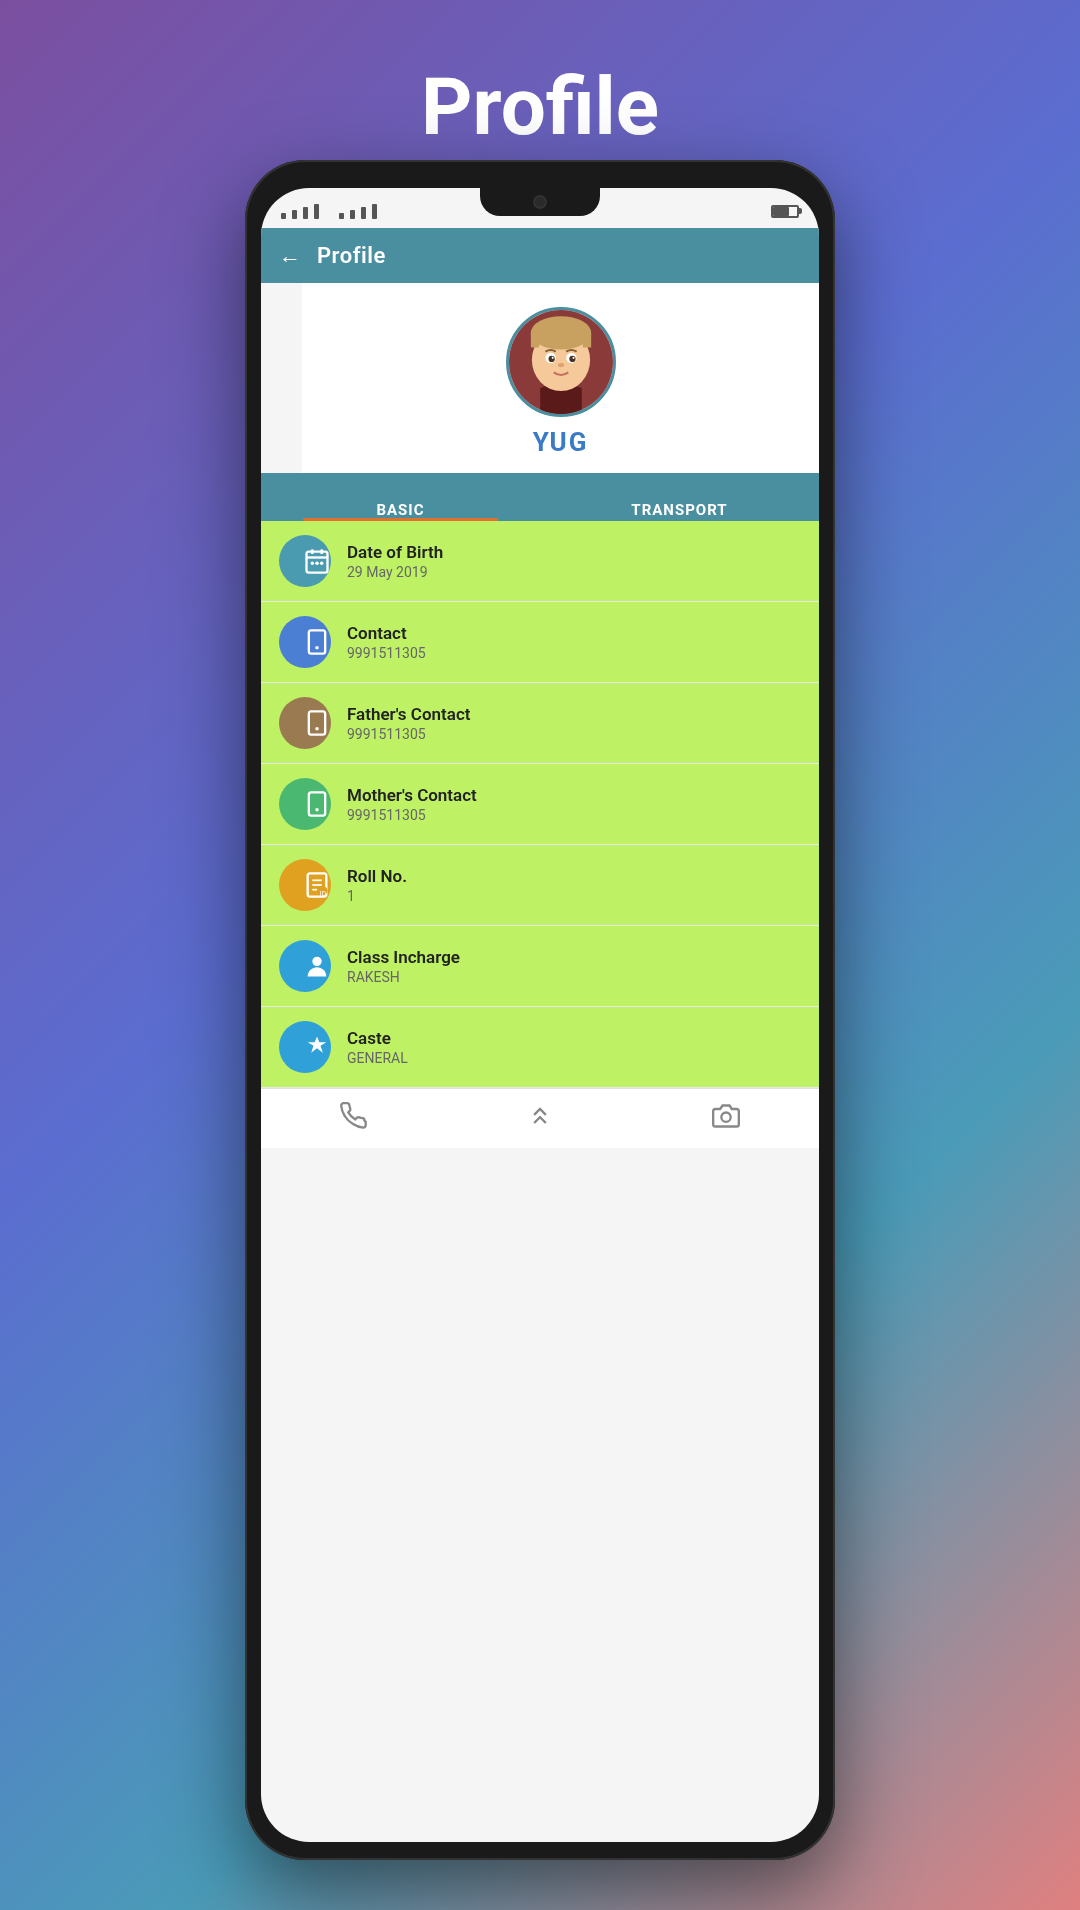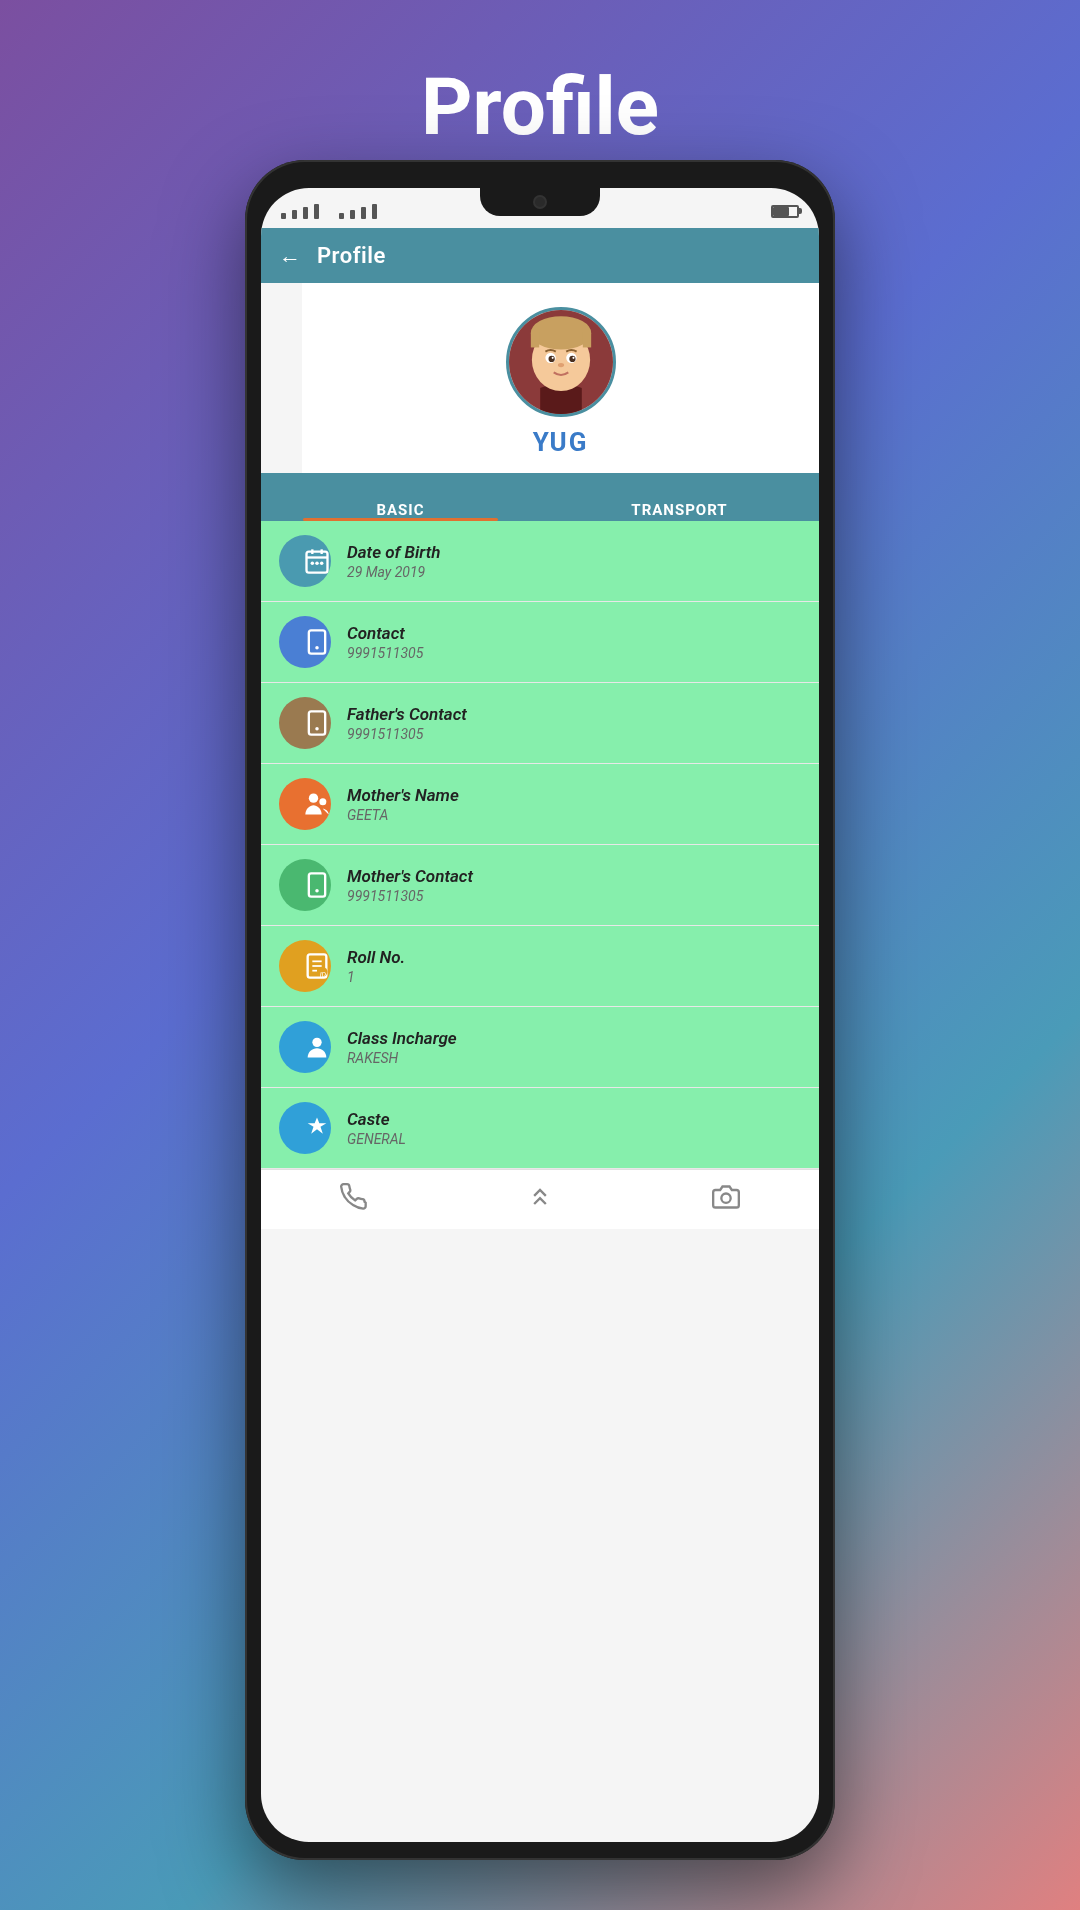"Date of Birth" .info-list { background: #86efac -> #bef264; font-style: italic -> none }
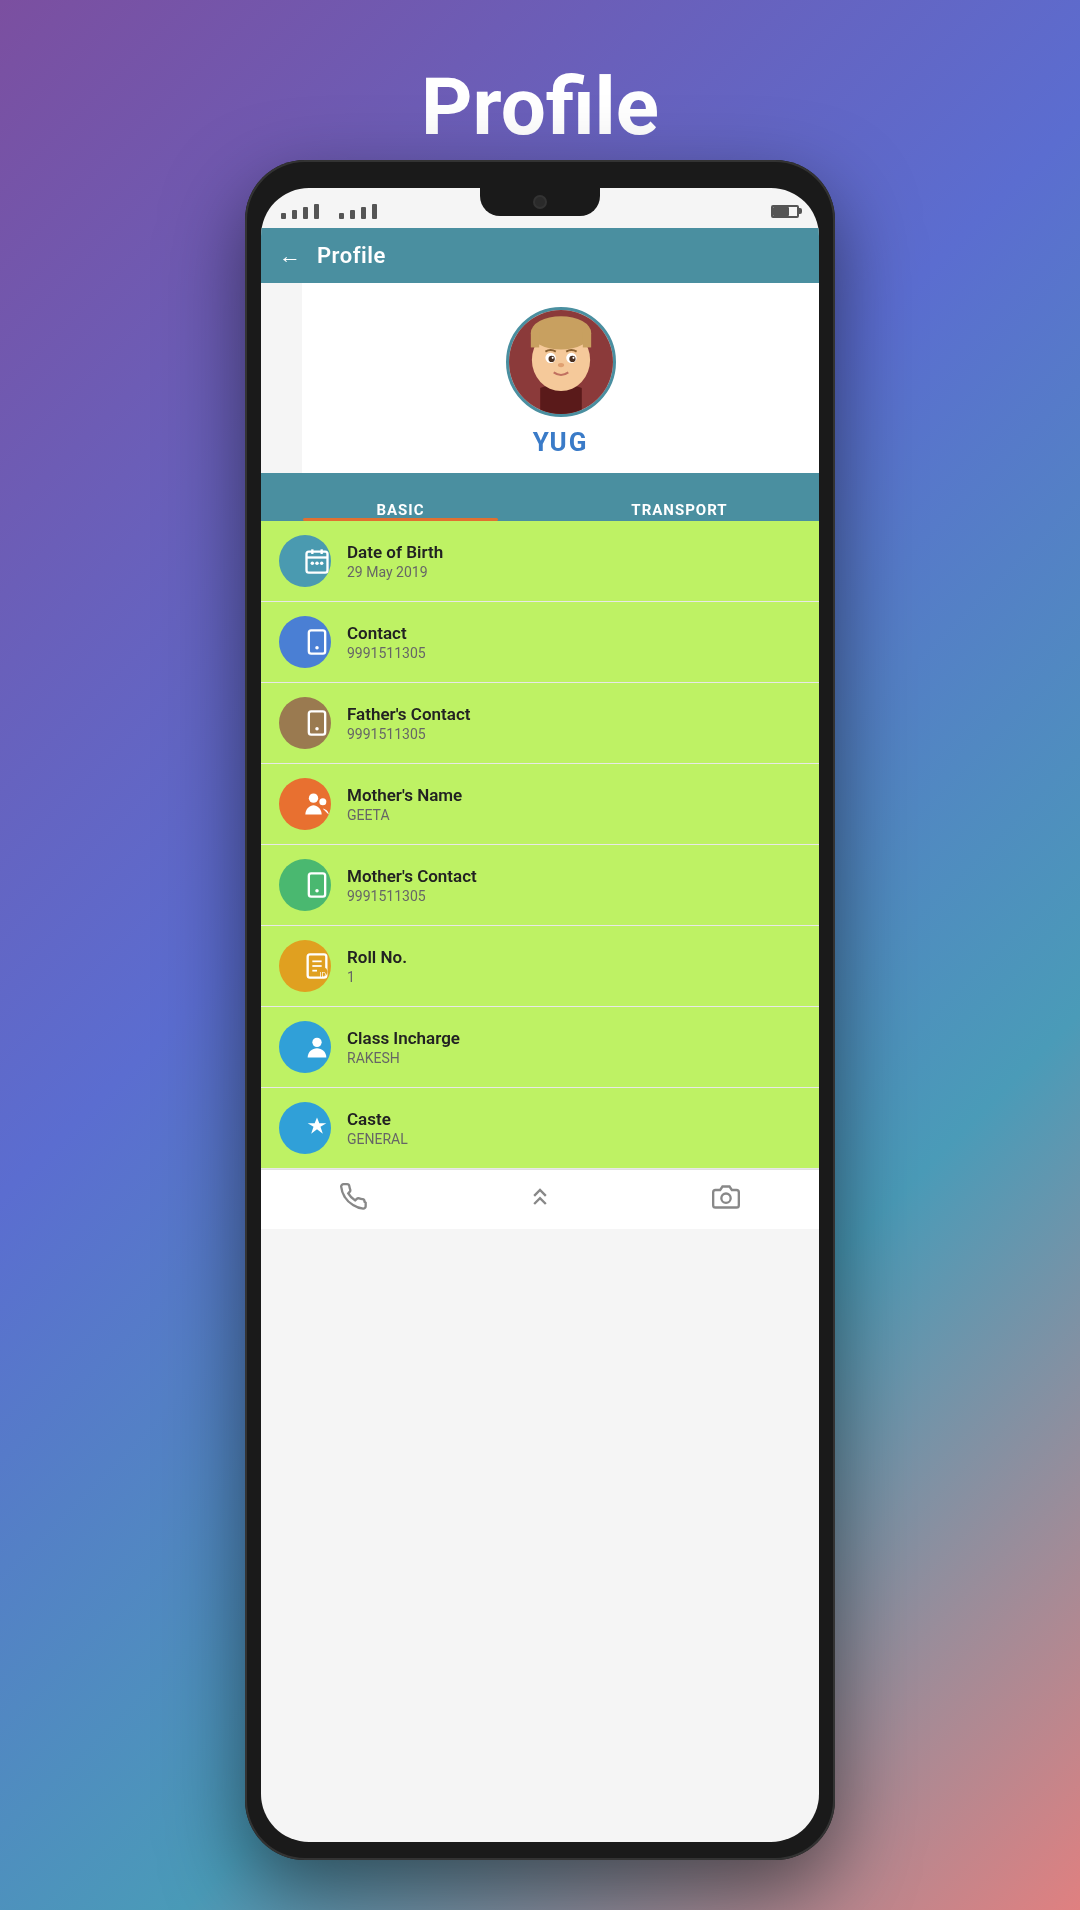"Mother's Name" div.info-item { html: <div> <div> <svg> <circle></circle> <path></path> <circle></circle> <path></path> </svg> </div> <div> <span>Mother's Name</span> <span>GEETA</span> </div> </div> -> none }
